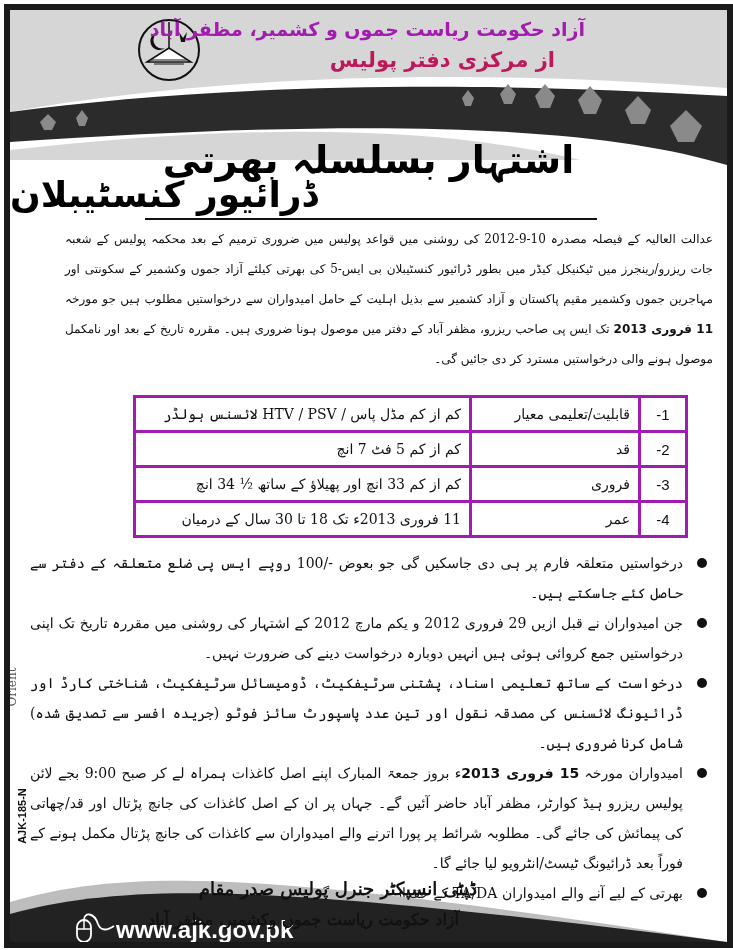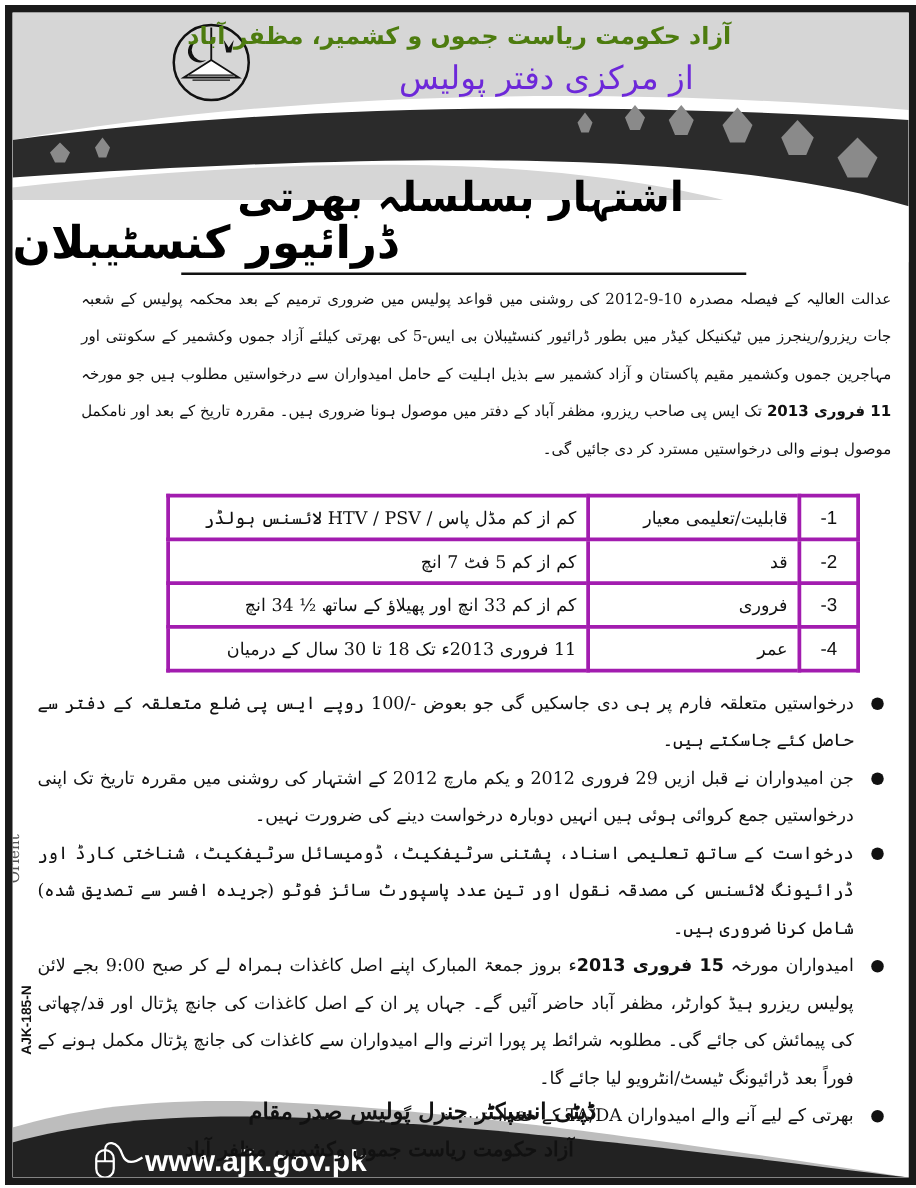"آزاد حکومت ریاست جموں و" .hdr-line1 { color: #4d7c0f -> #a21caf }
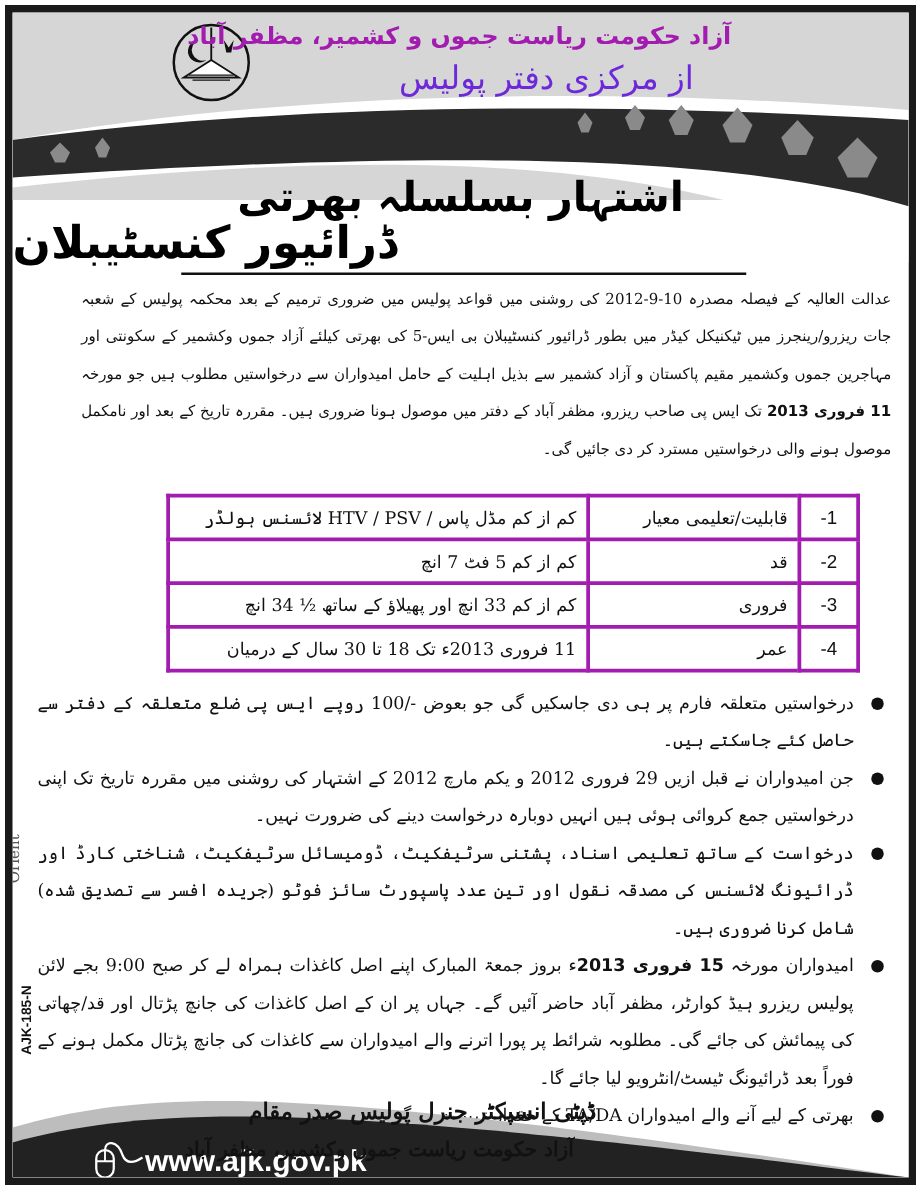"از مرکزی دفتر پولیس" .hdr-line2 { color: #6d28d9 -> #be185d; font-size: 26px -> 21px; font-weight: normal -> bold }
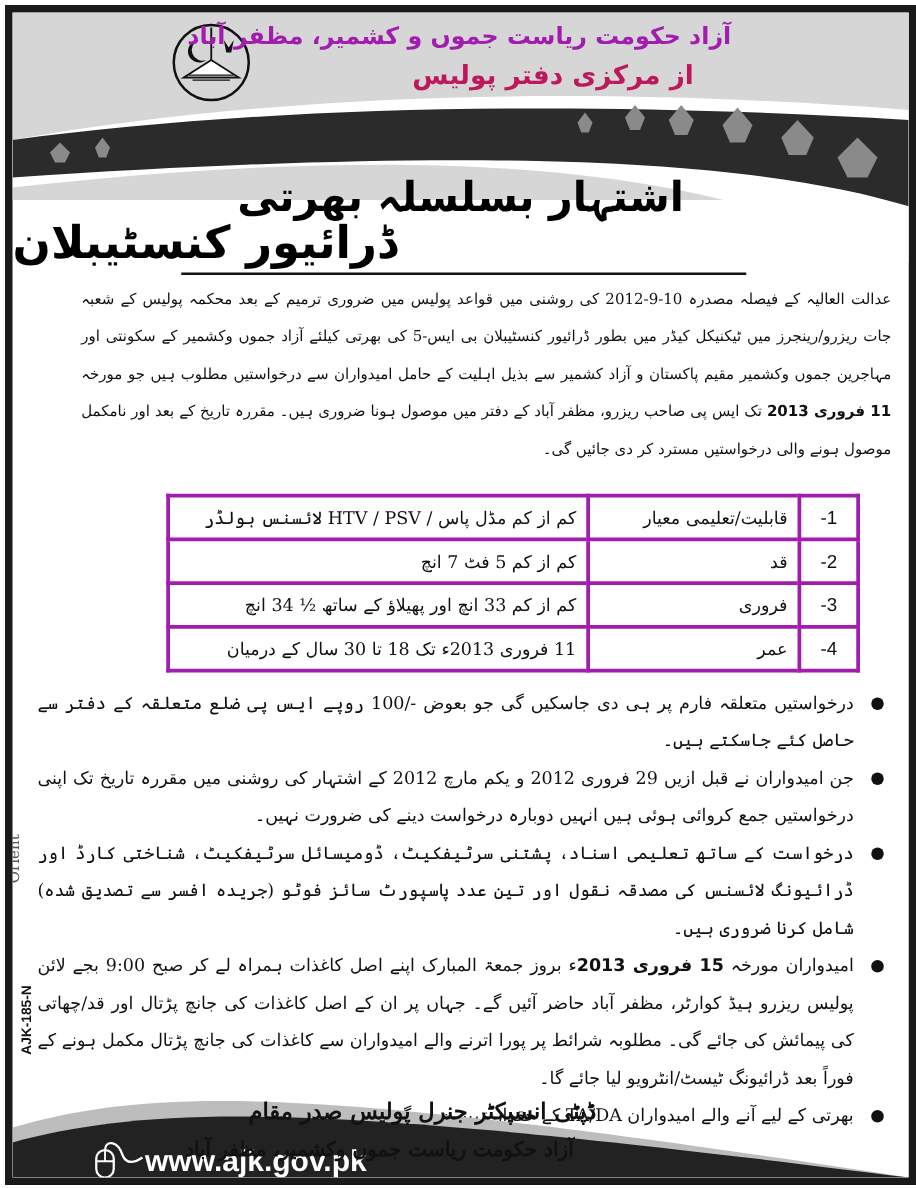"اشتہار بسلسلہ بھرتی" .title1 { font-size: 33px -> 38px }
